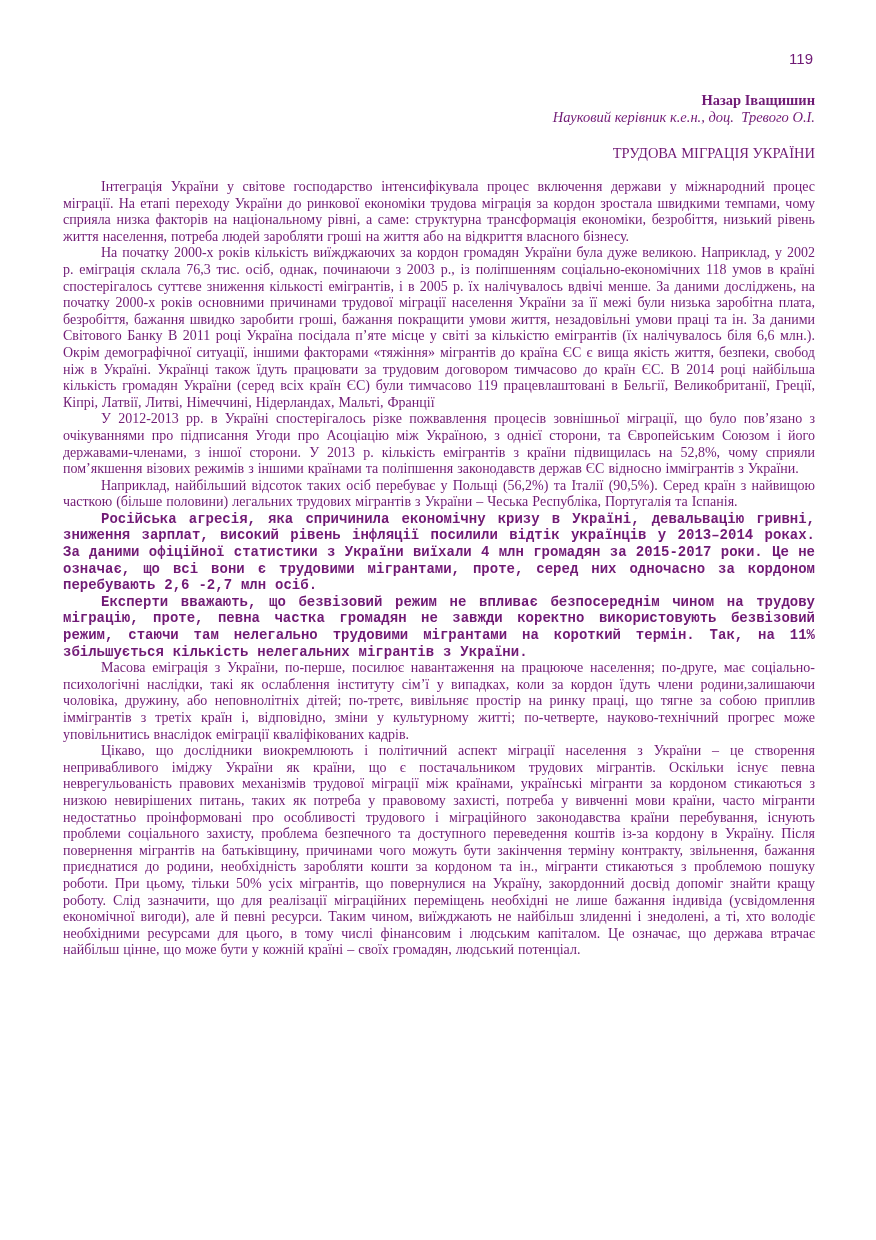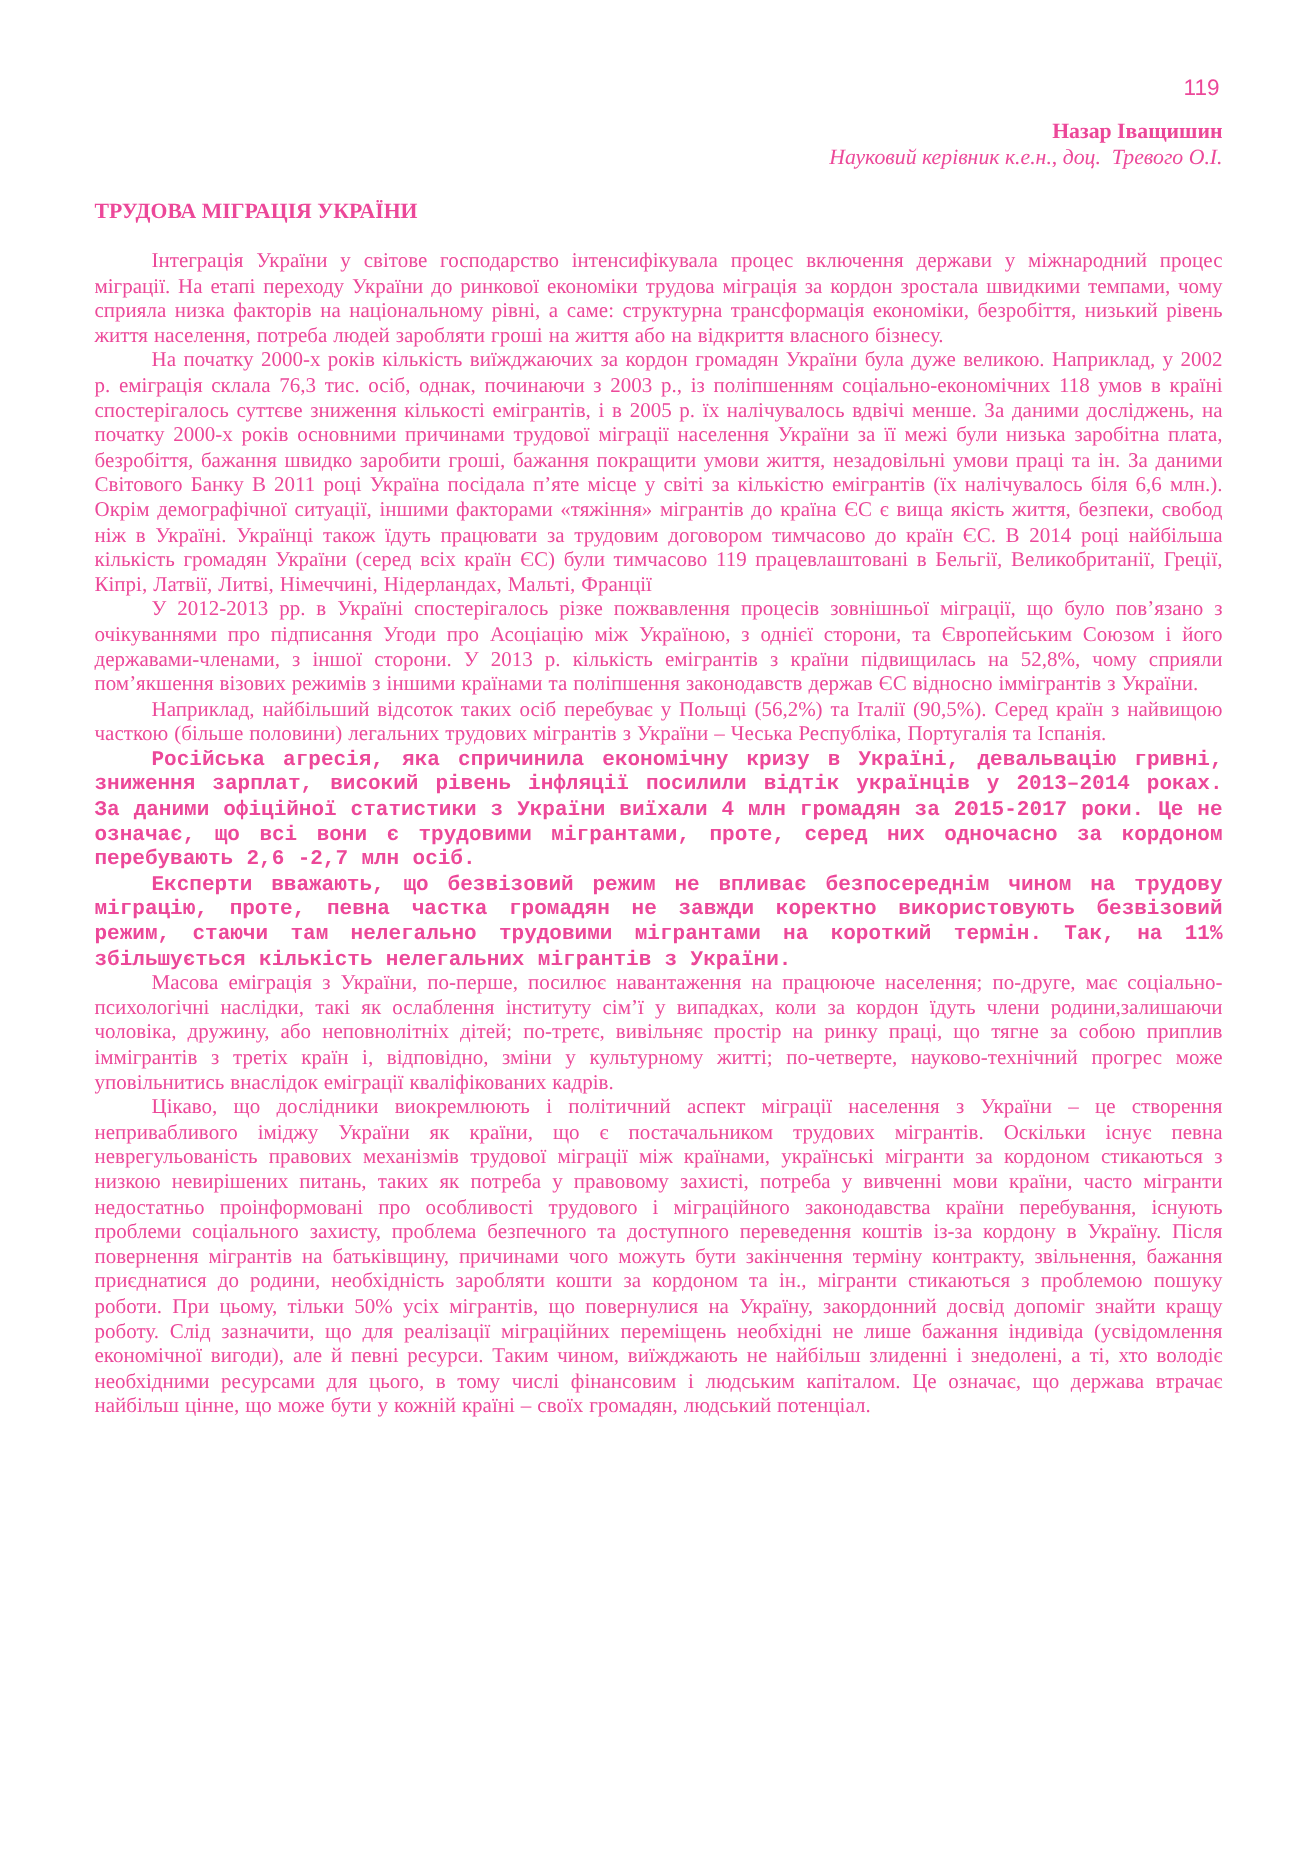"119" .page { color: #ec4899 -> #701a75 }
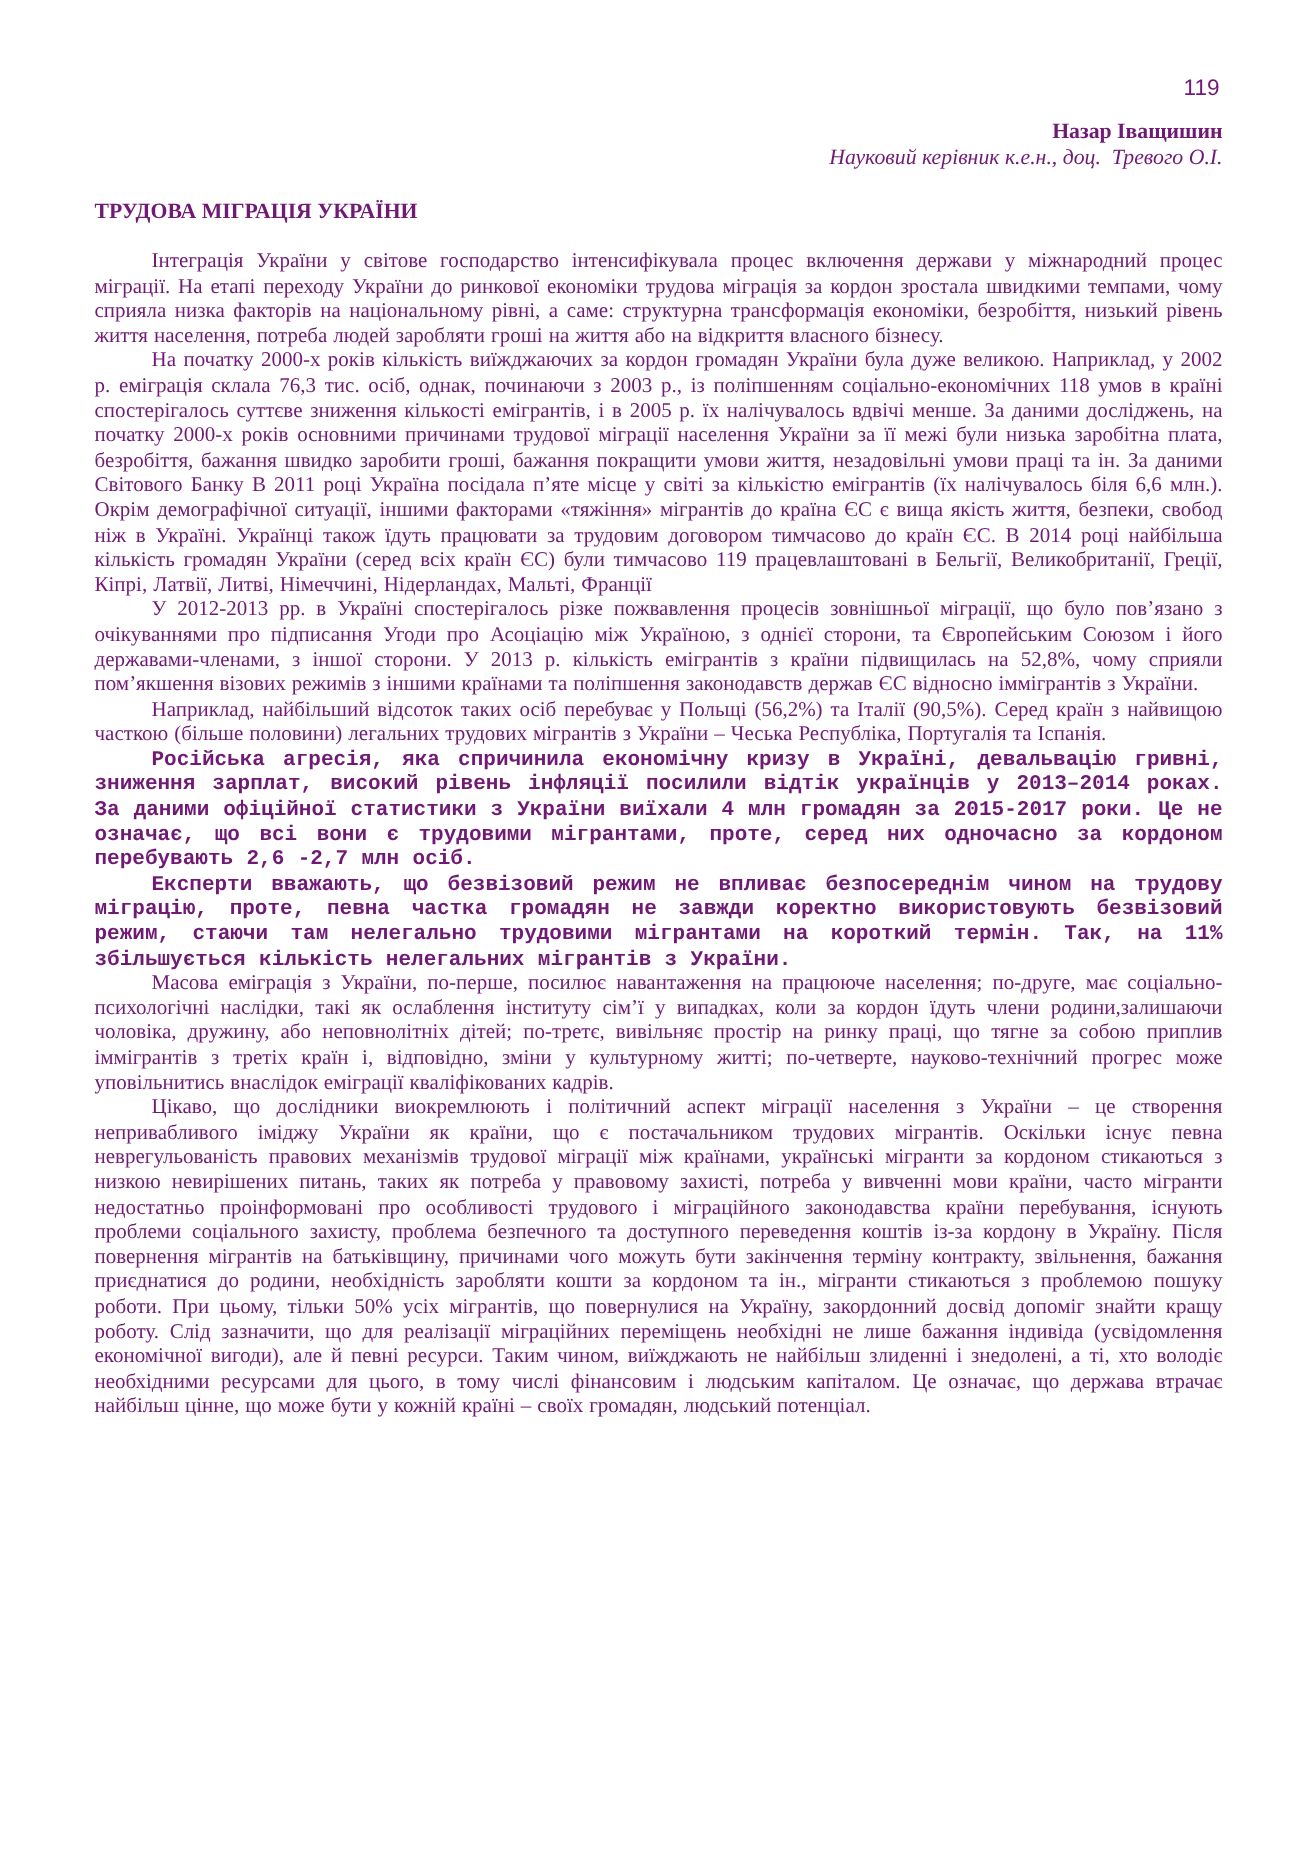"Назар Іващишин" .byline.author { margin-top: 12px -> 24px }
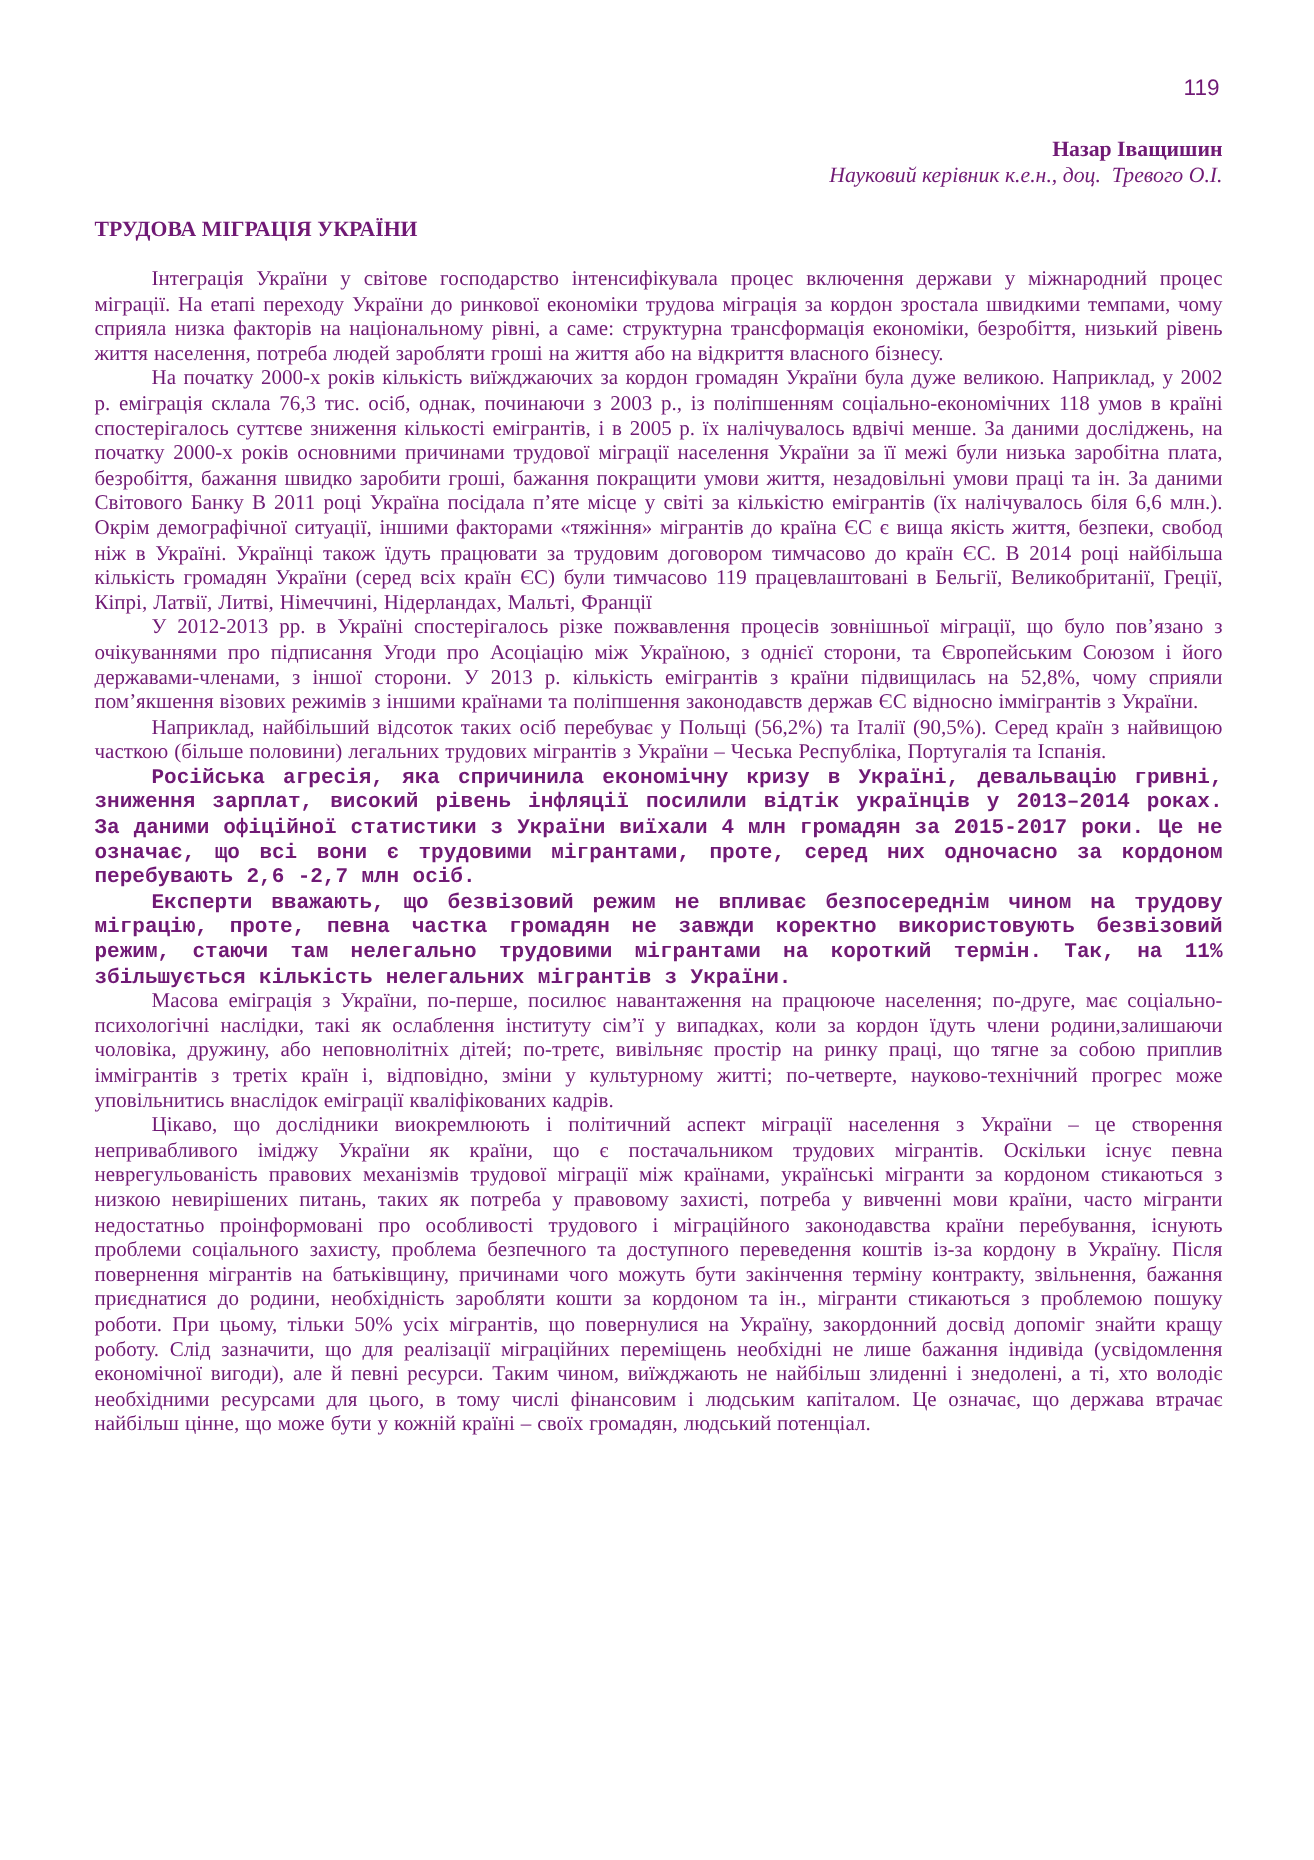"ТРУДОВА МІГРАЦІЯ УКРАЇНИ" .doc-title { font-weight: bold -> normal; text-align: left -> right }
